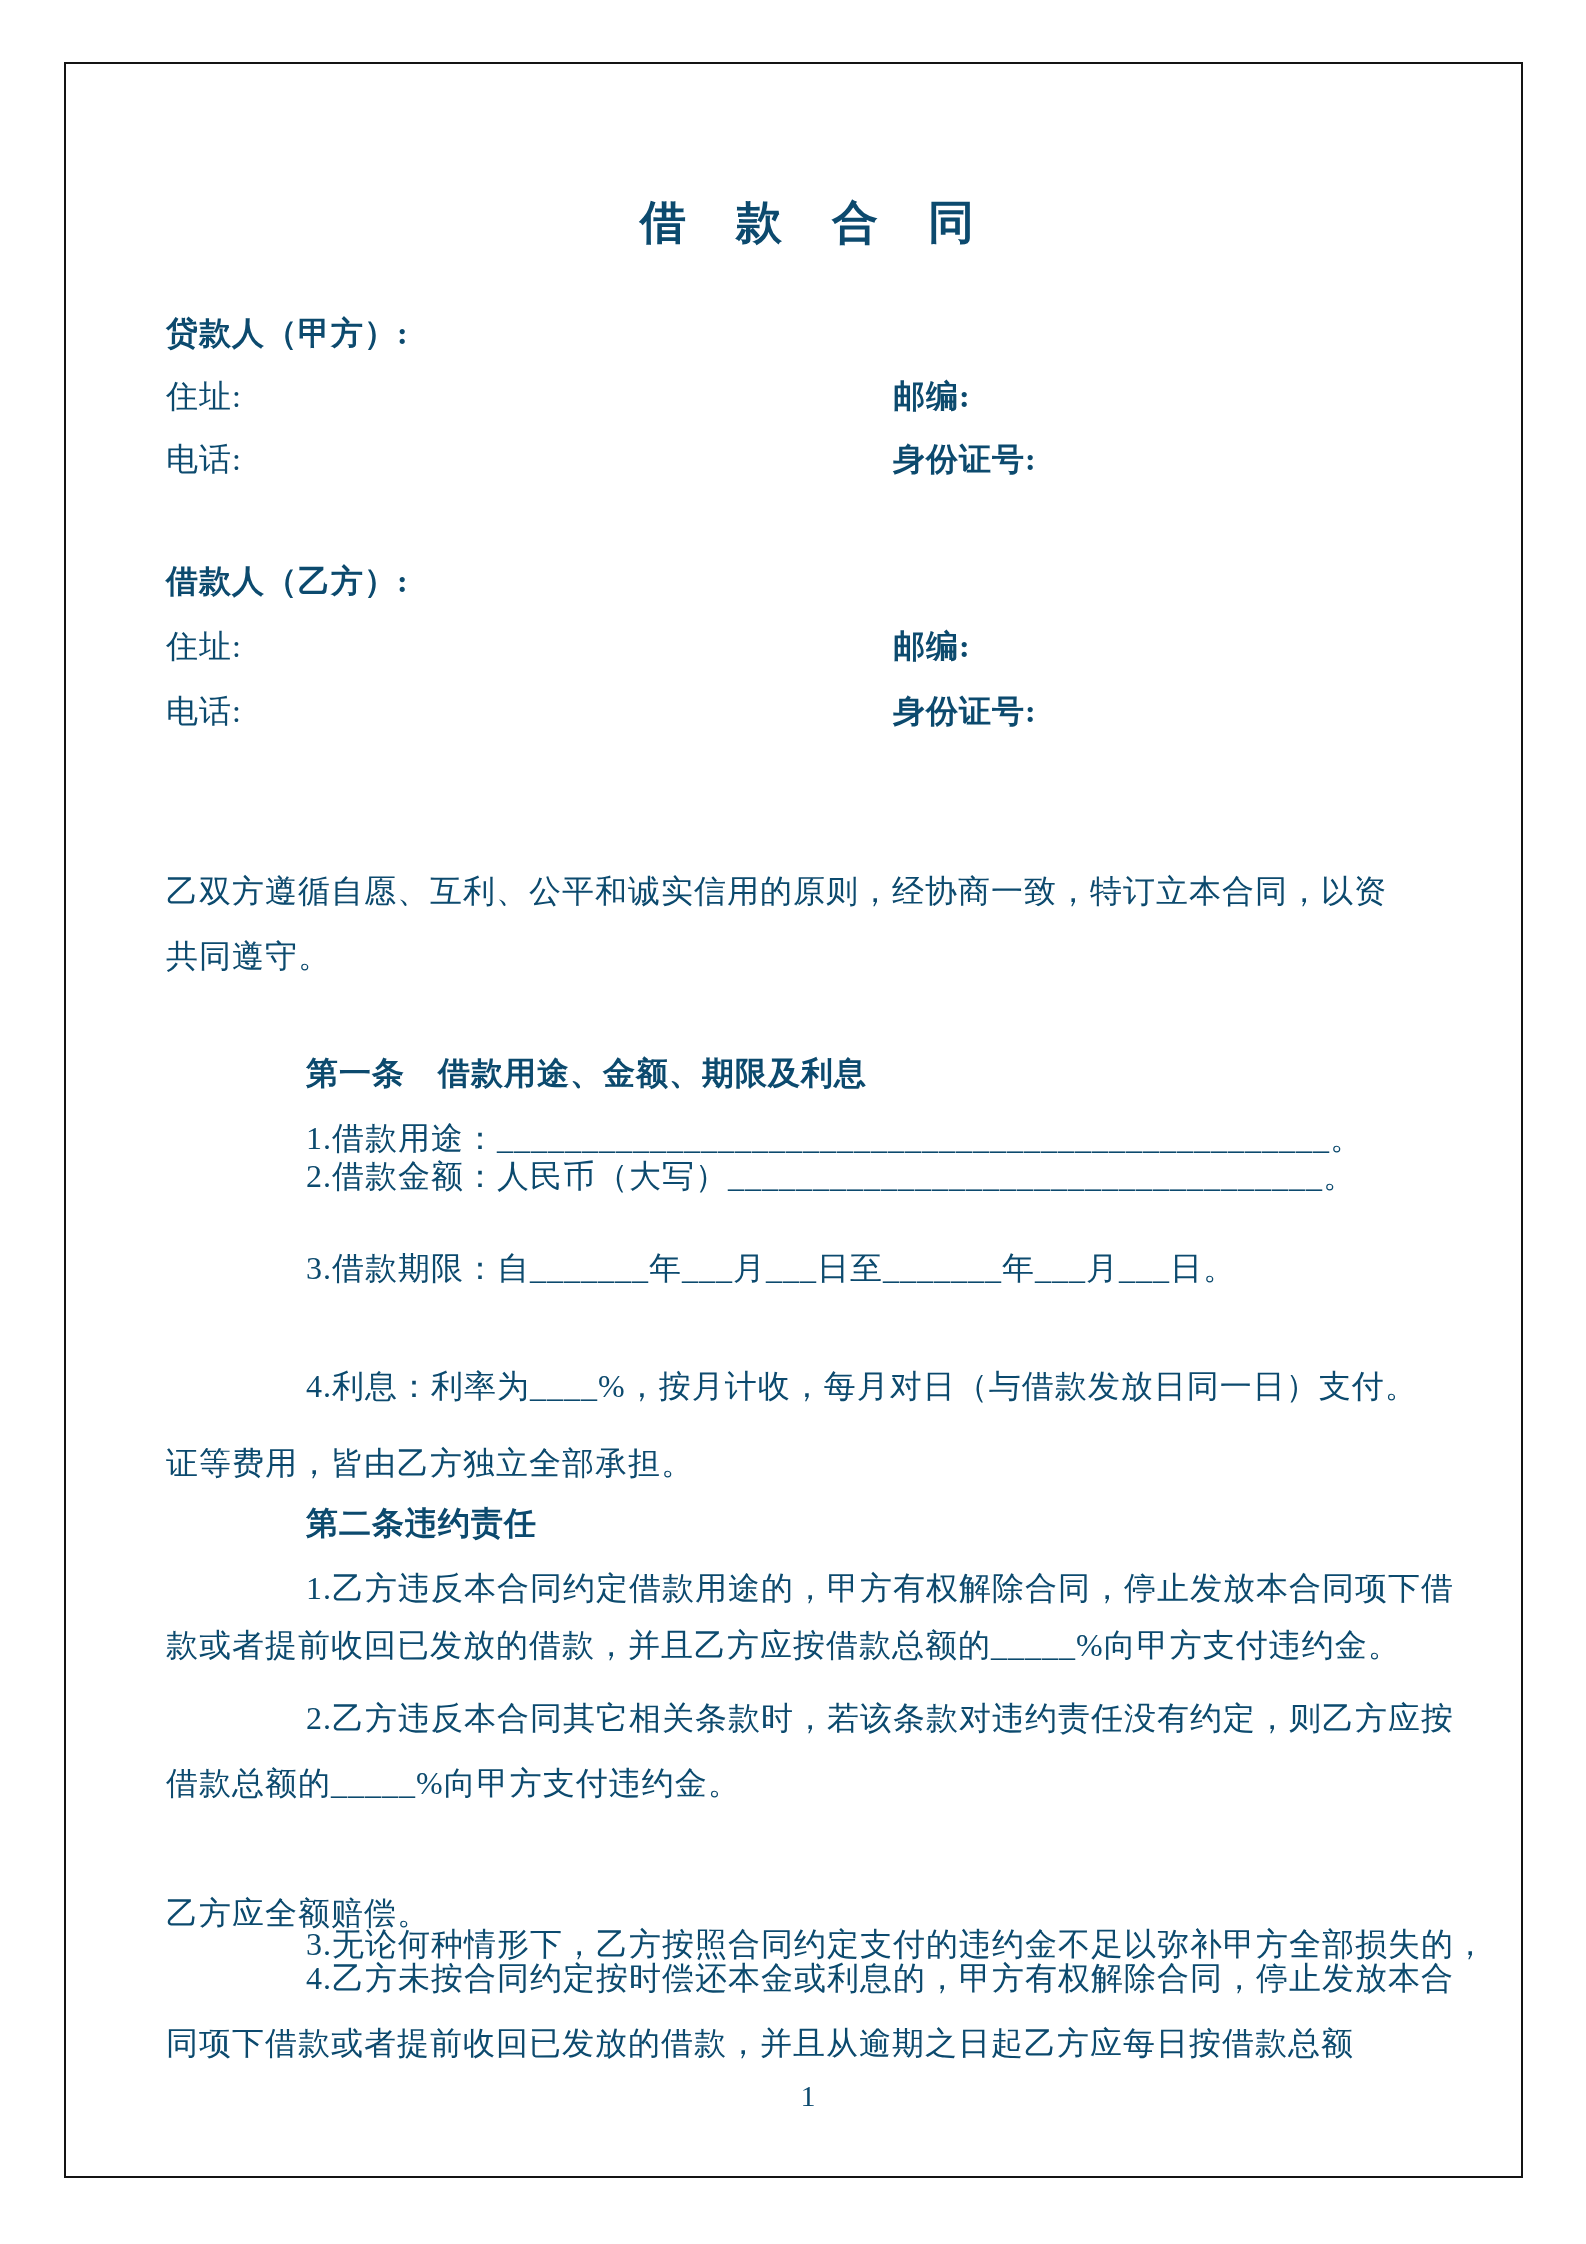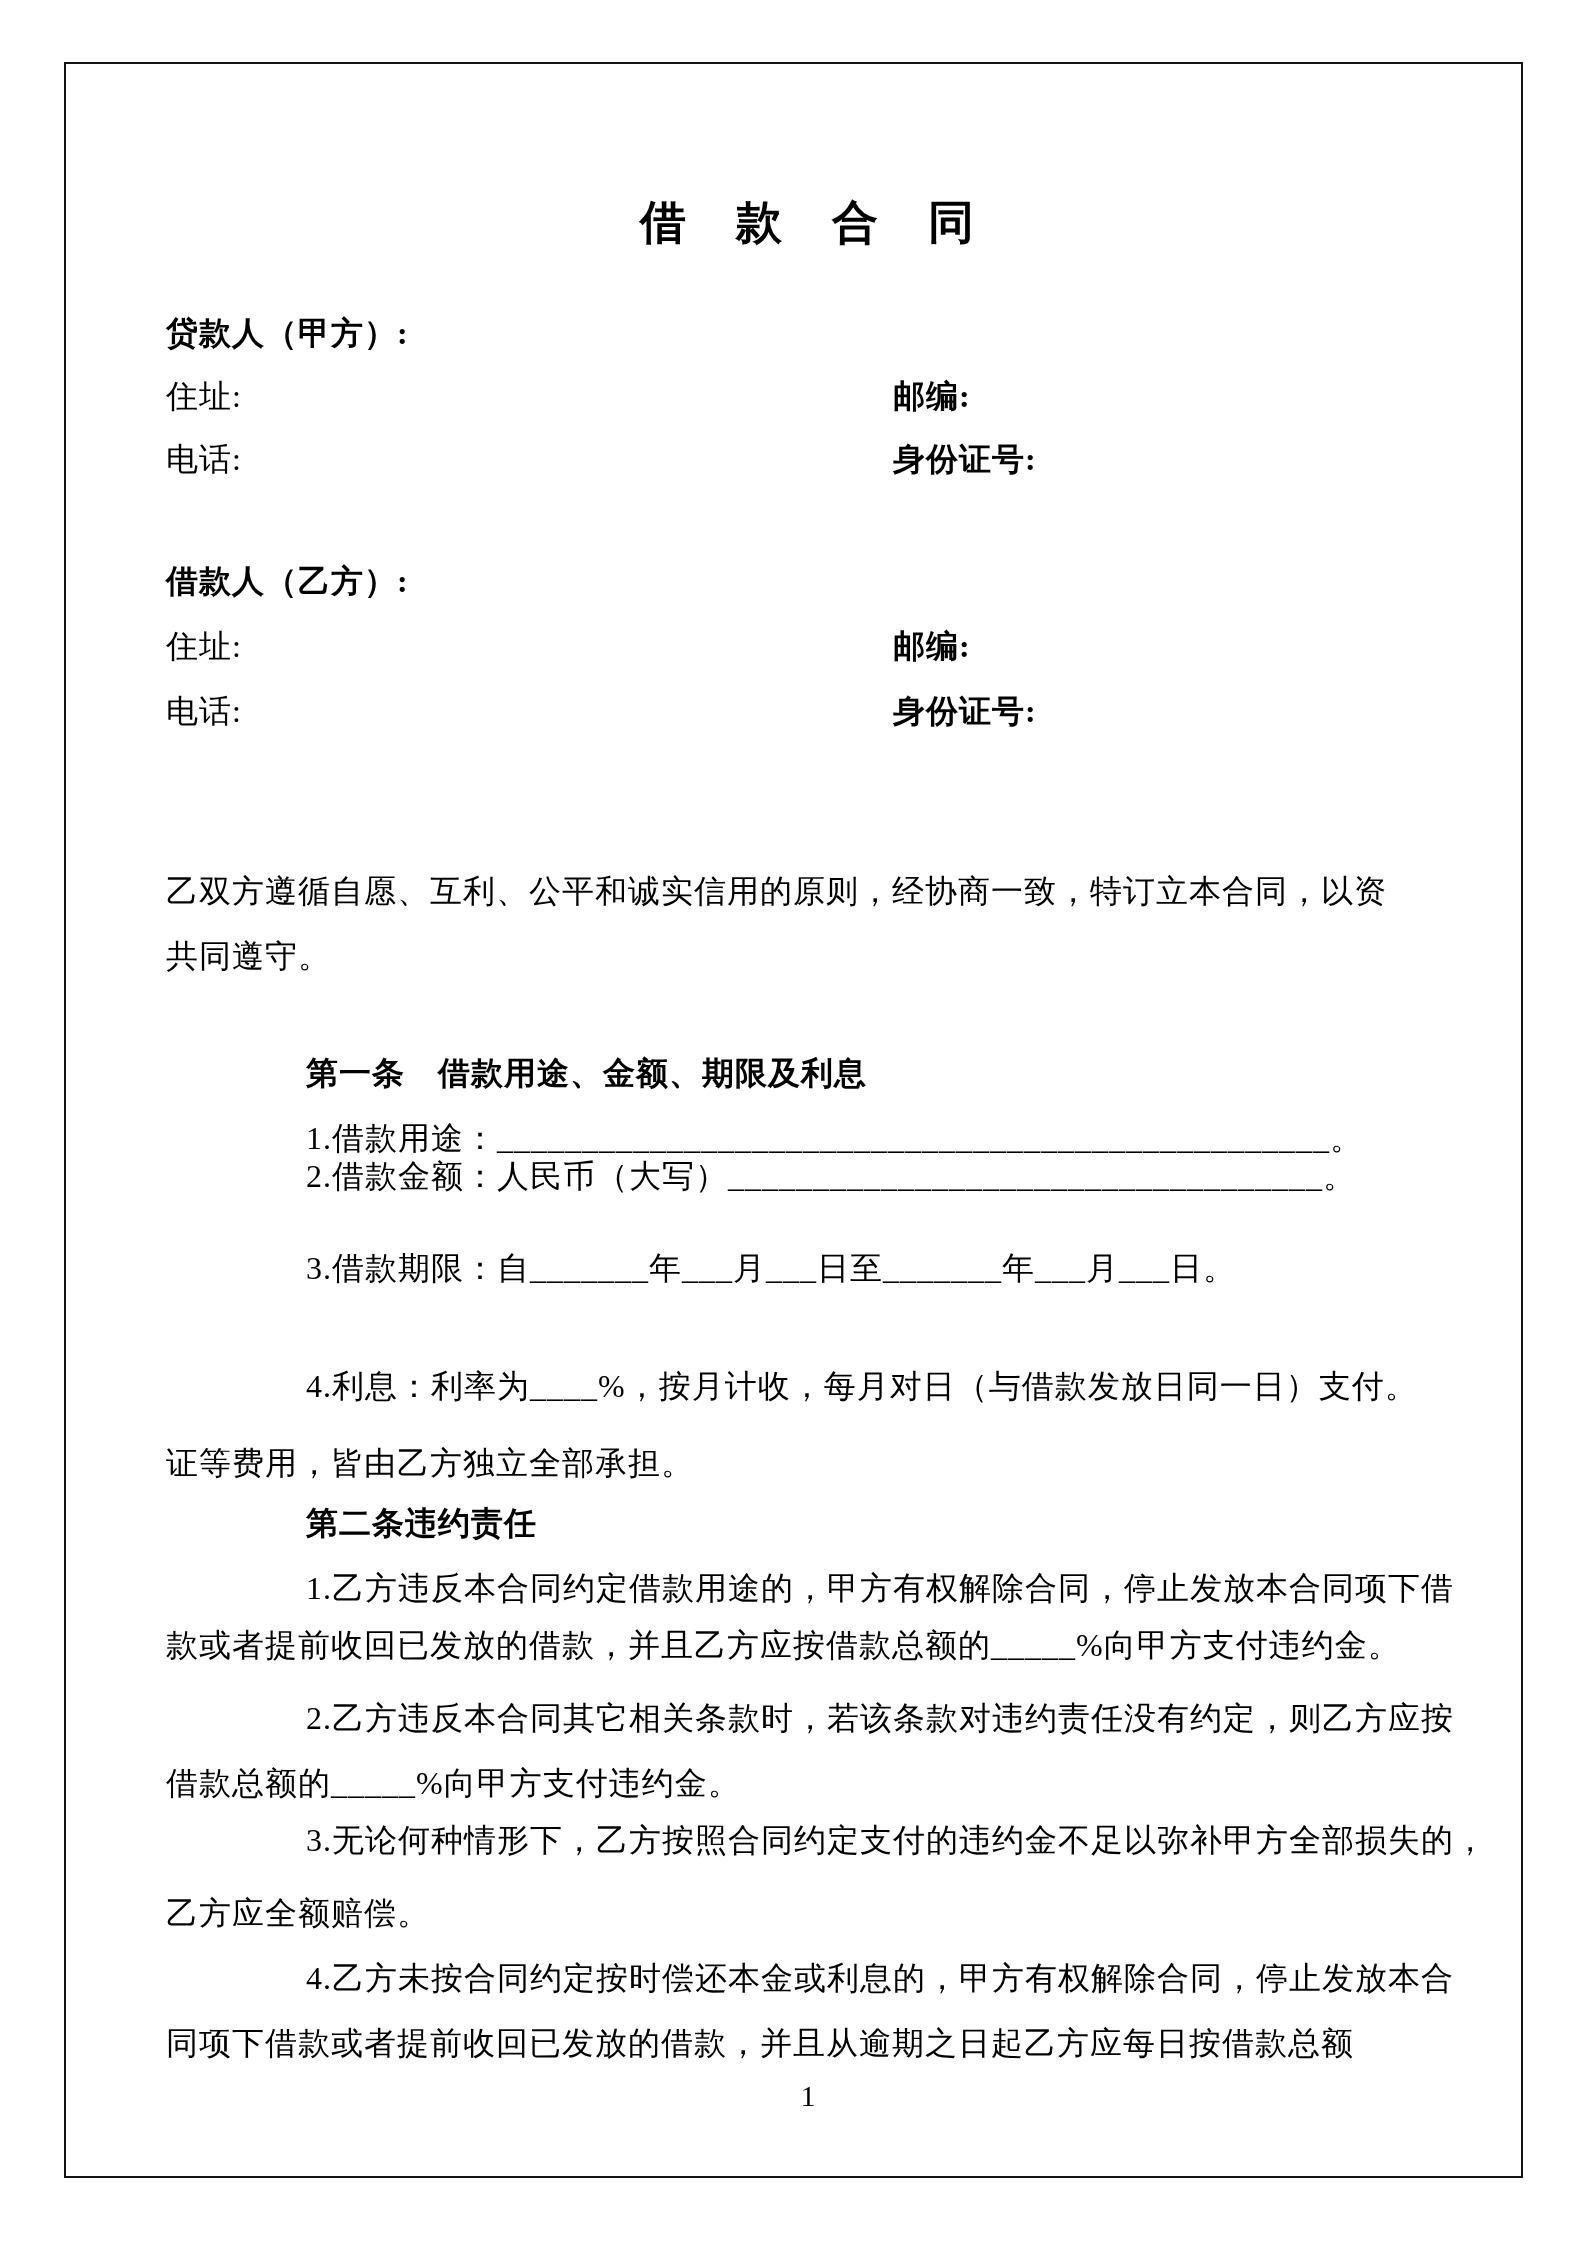"借 款 合 同" .page { color: #000000 -> #0c4a6e }
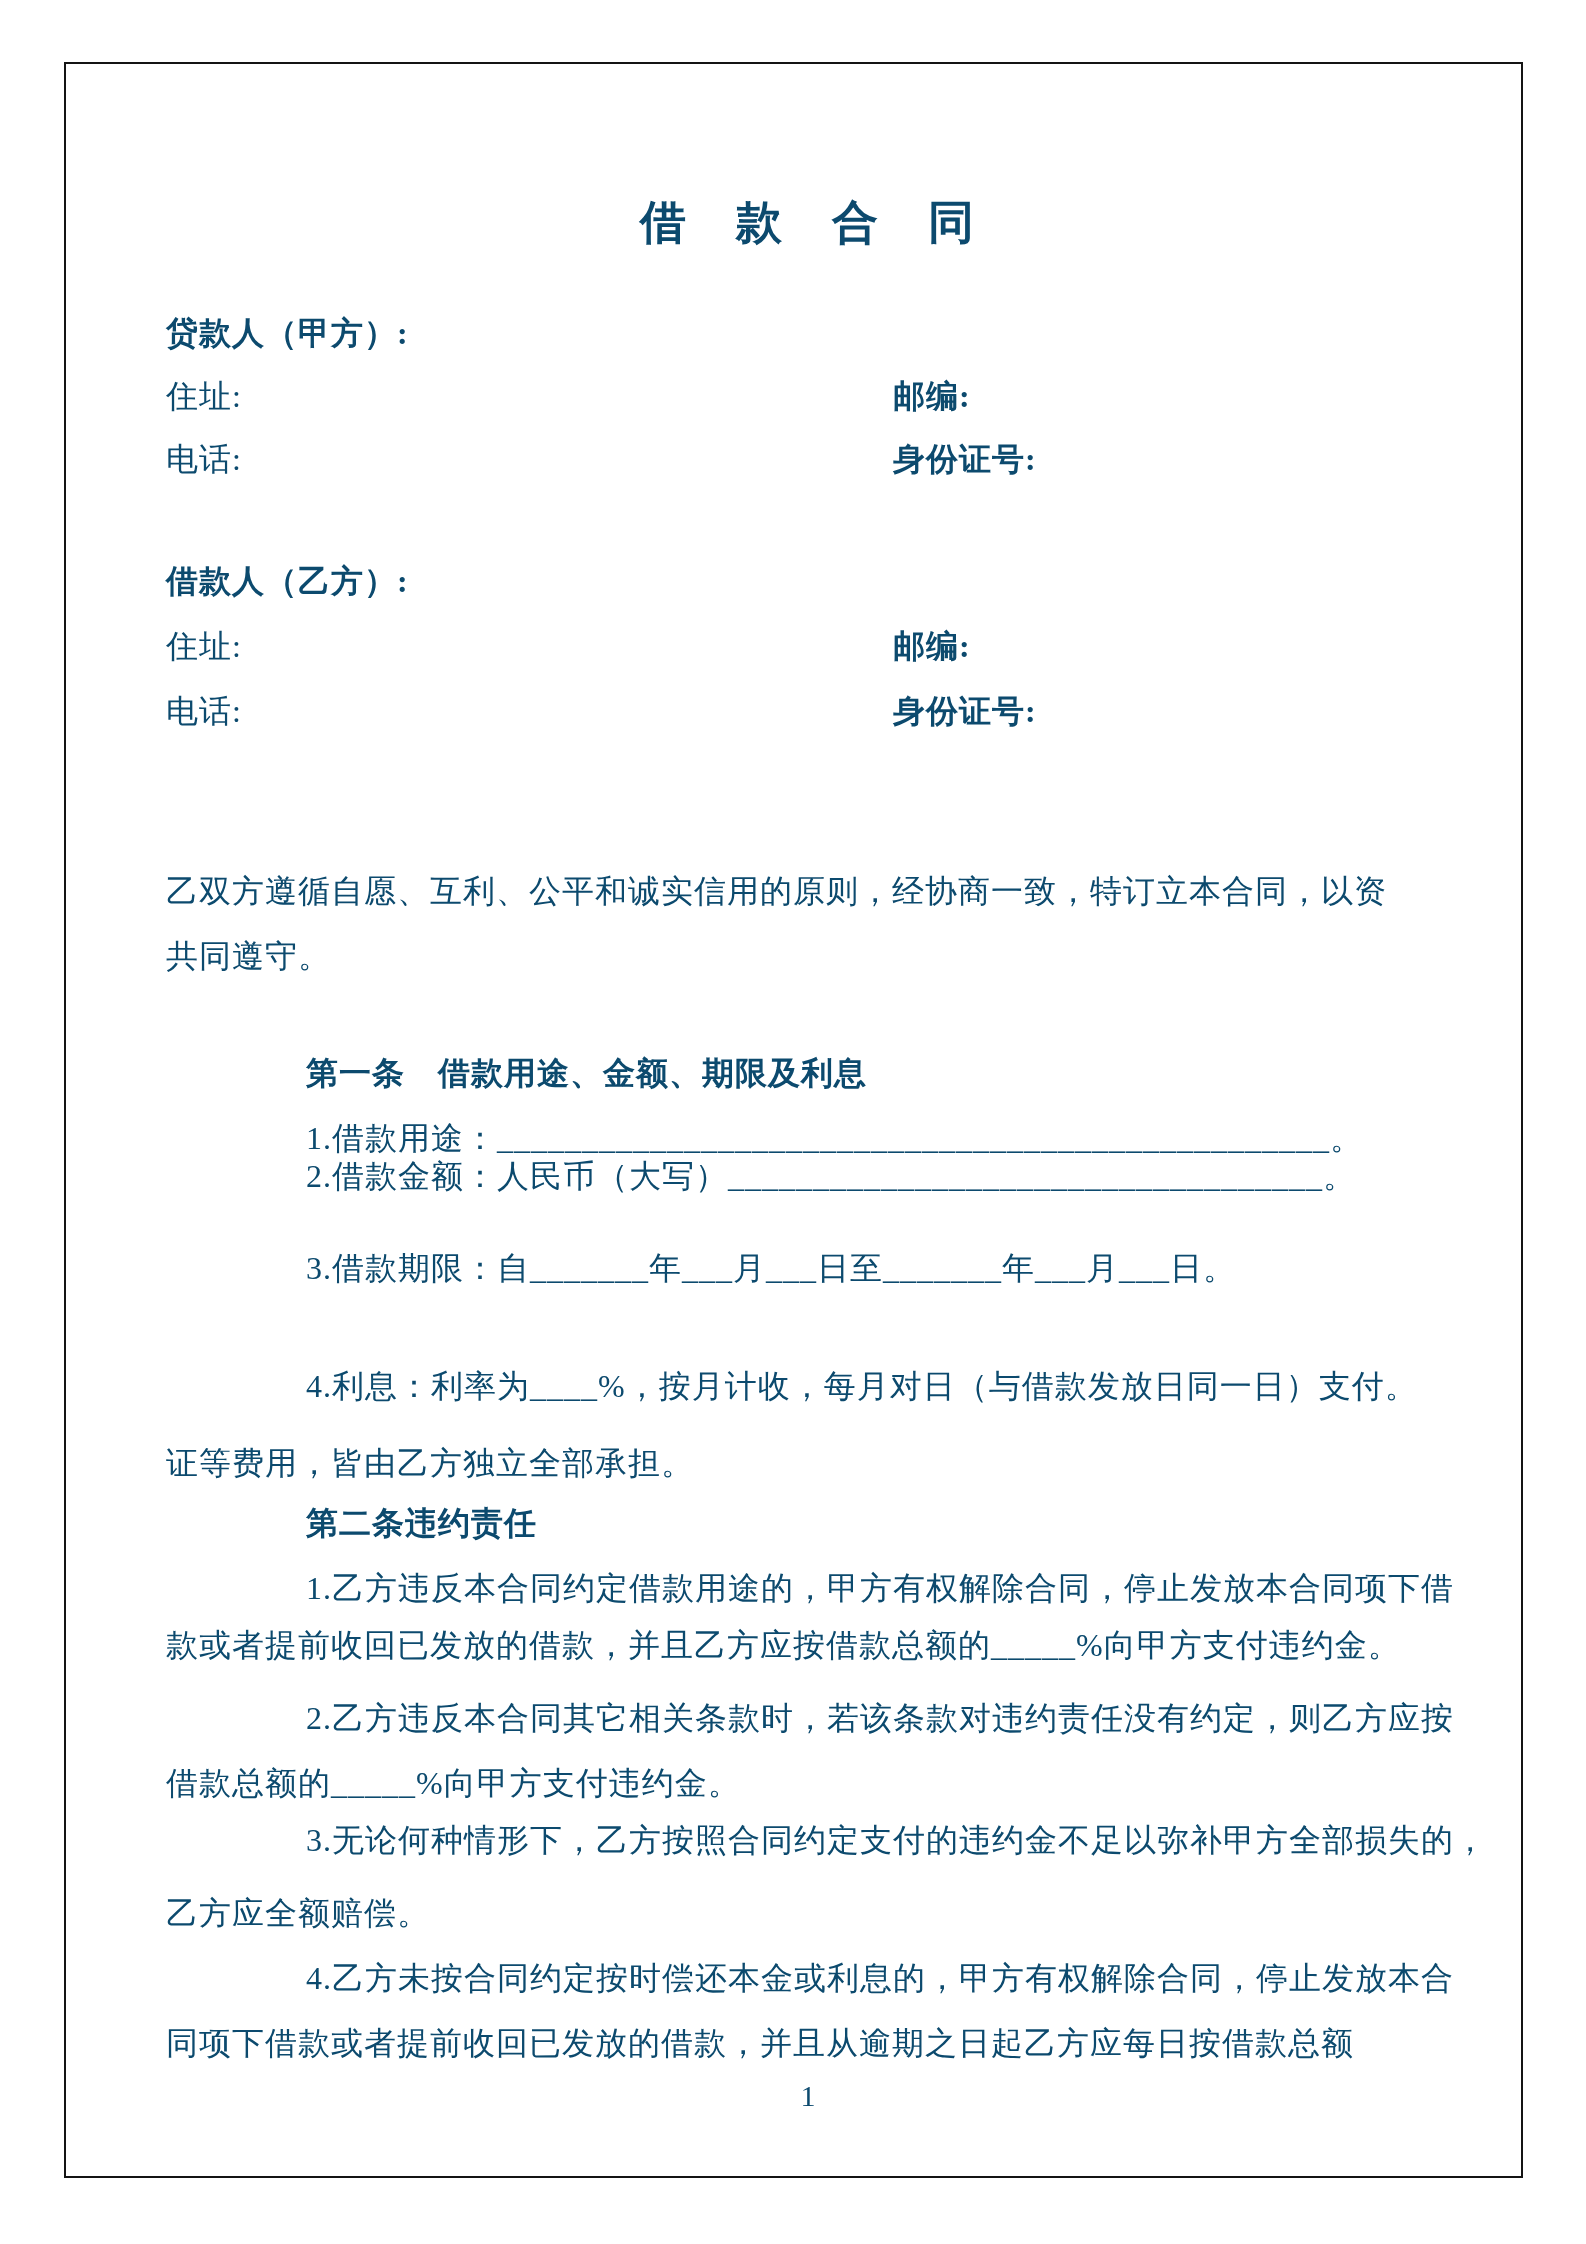"3.无论何种情形下，乙方按照合同约定支付的违约金不足以弥补甲方全部损失的，" div.line { top: 1820px -> 1924px }
